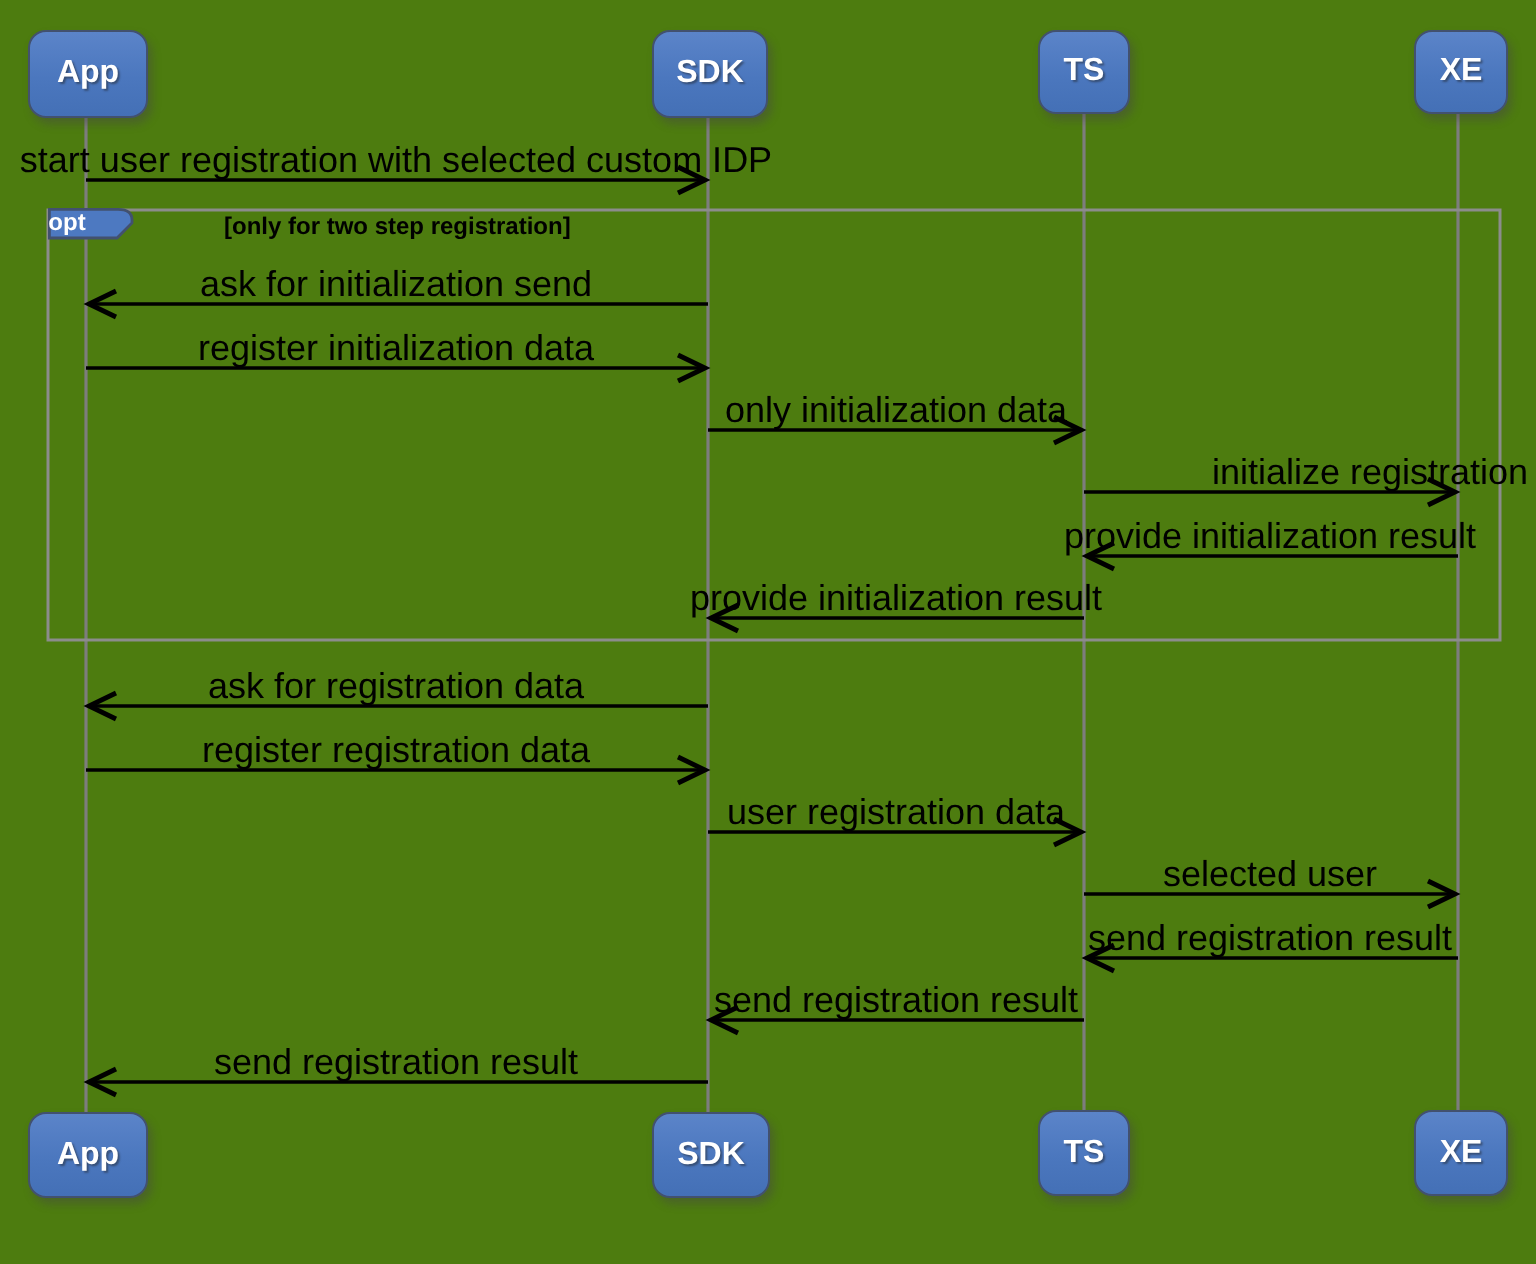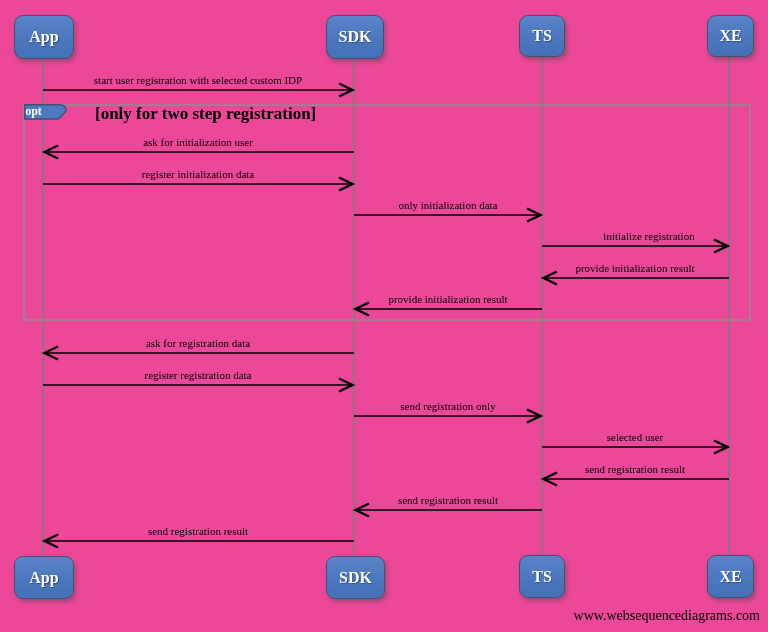"App" .canvas { background: #ec4899 -> #4d7c0f; font-family: Liberation Serif, serif -> Liberation Sans, sans-serif }
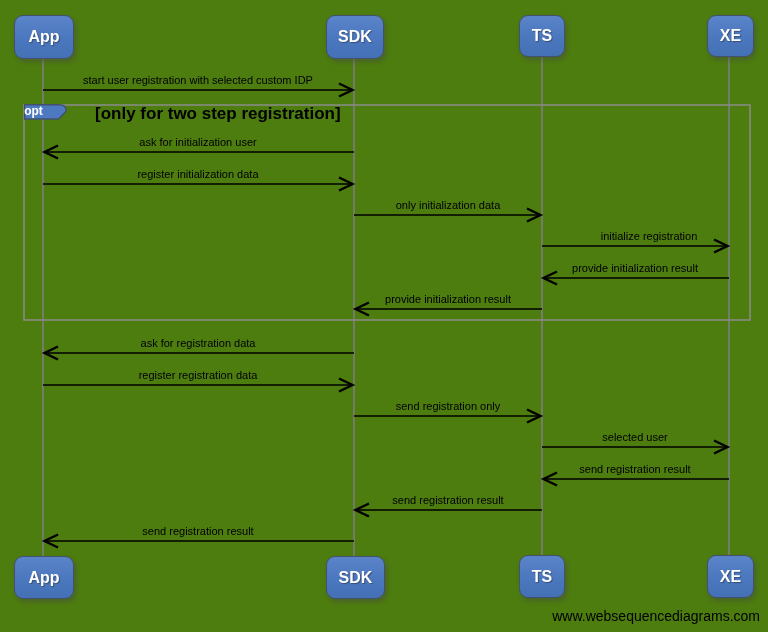"start user registration with selected" .msg-label { font-size: 11px -> 18px }
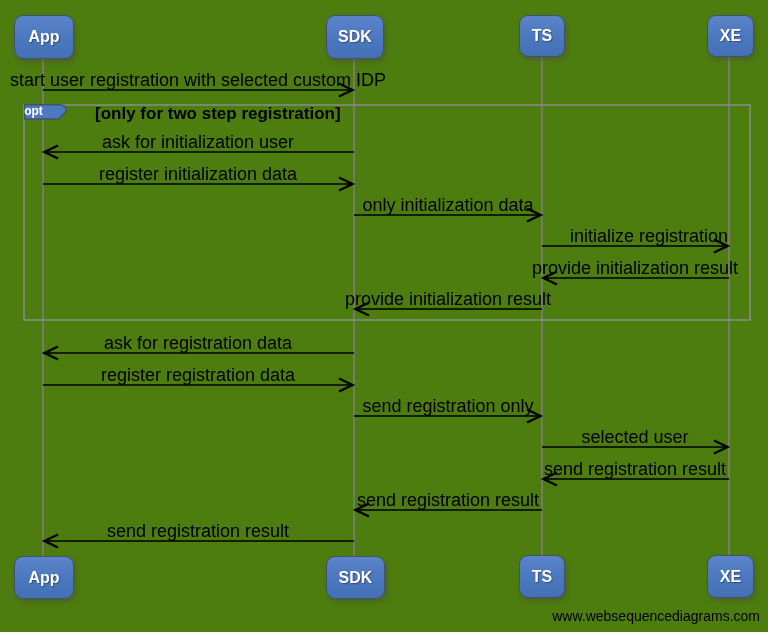"[only for two step registration]" .opt-condition { font-size: 17px -> 12px; left: 95px -> 112px }
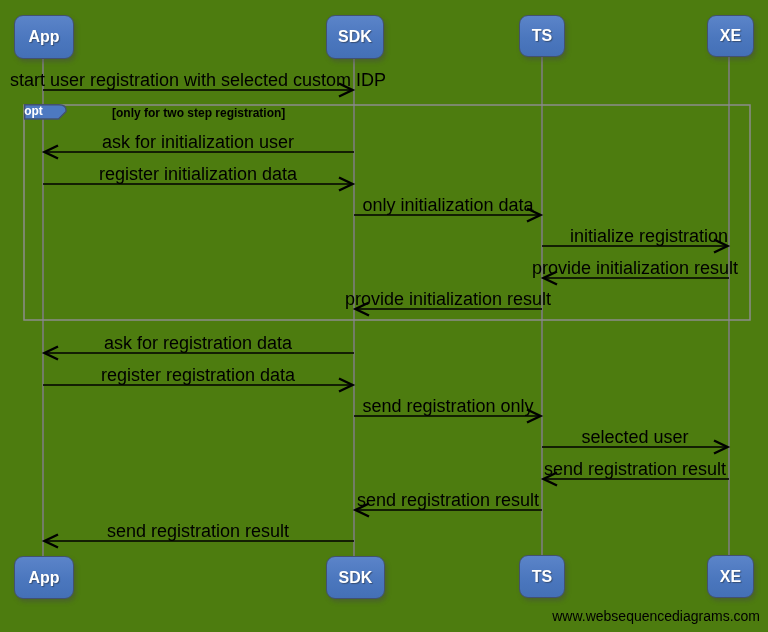"ask for initialization user" div.msg-label { text: user -> send }
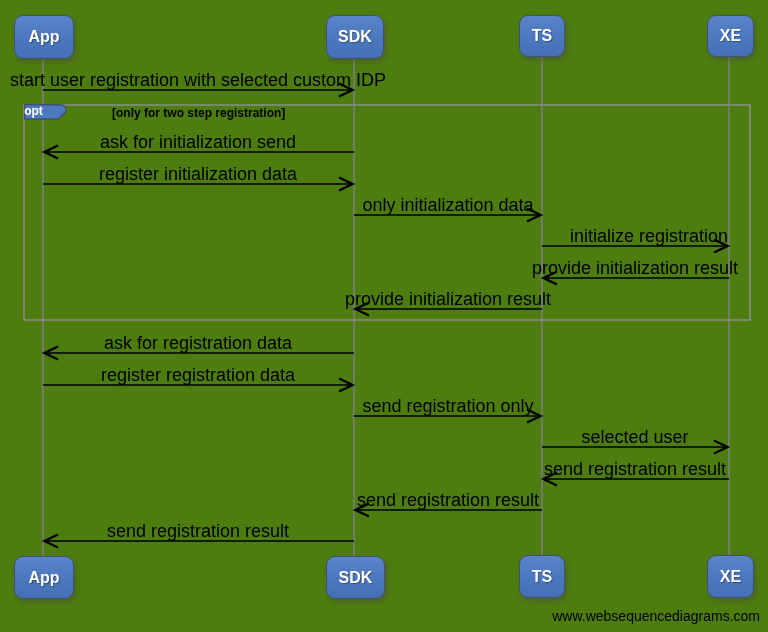"initialize registration" div.msg-label { left: 635px -> 671px }
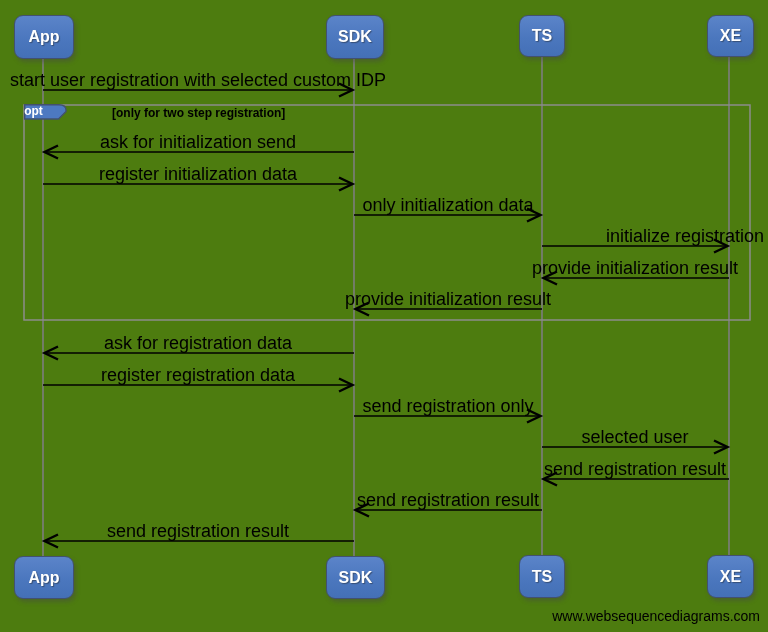"send registration only" div.msg-label { text: send registration only -> user registration data }
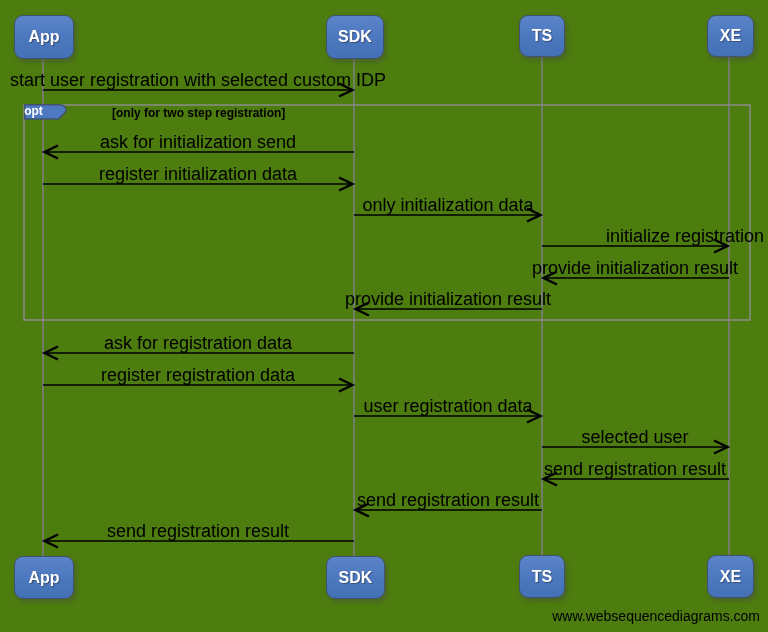"www.websequencediagrams.com" div.watermark { html: <div>www.websequencediagrams.com</div> -> none }
